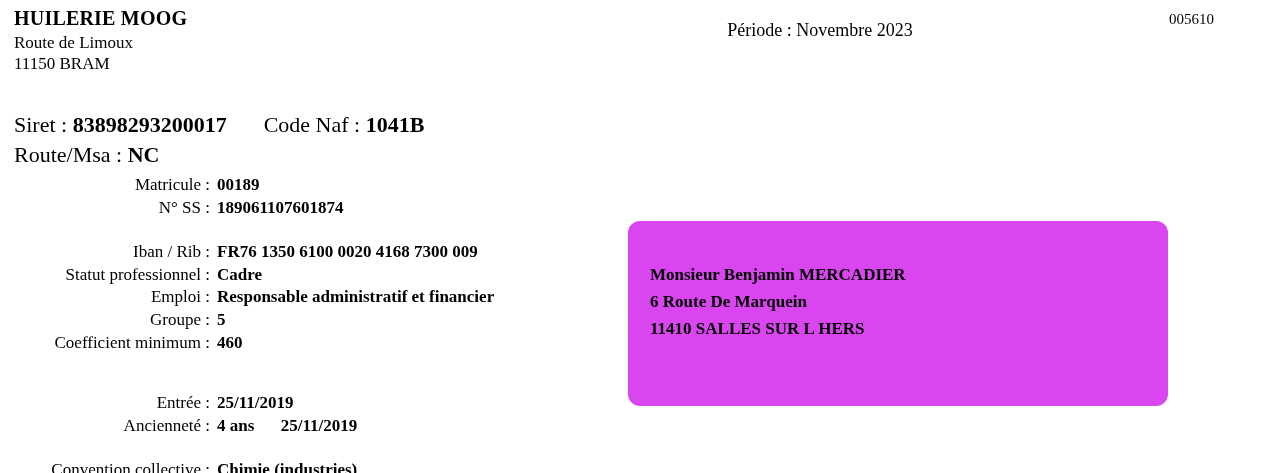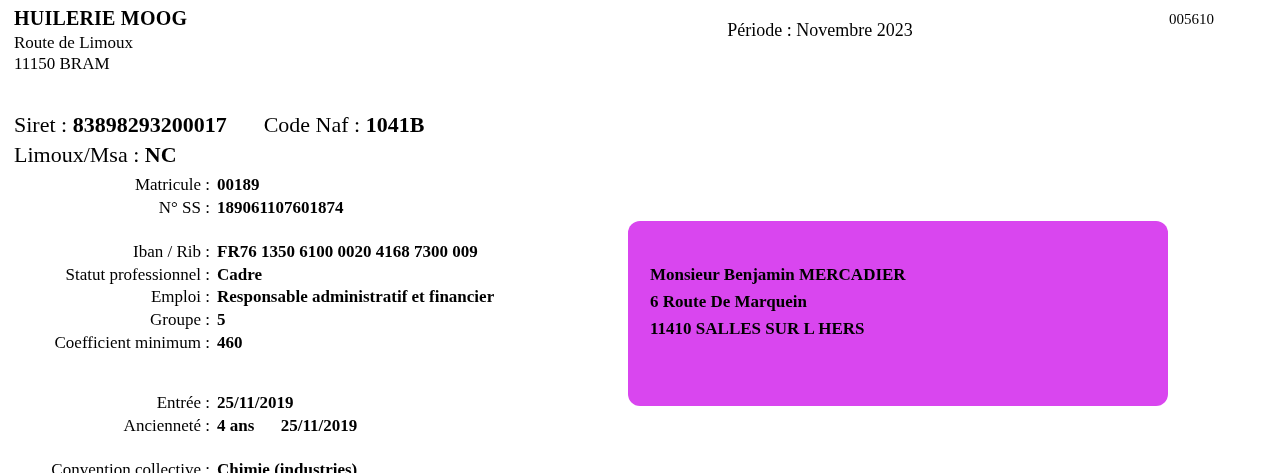"Limoux/Msa :" span.lbl { text: Limoux/Msa -> Route/Msa }
